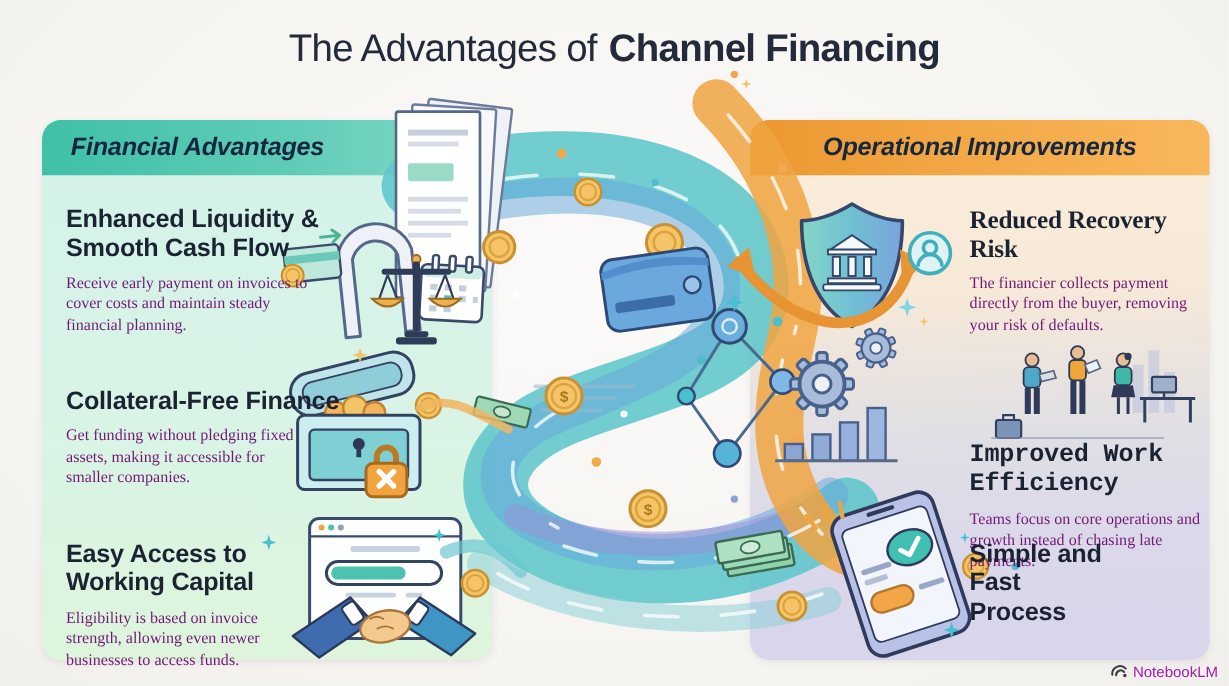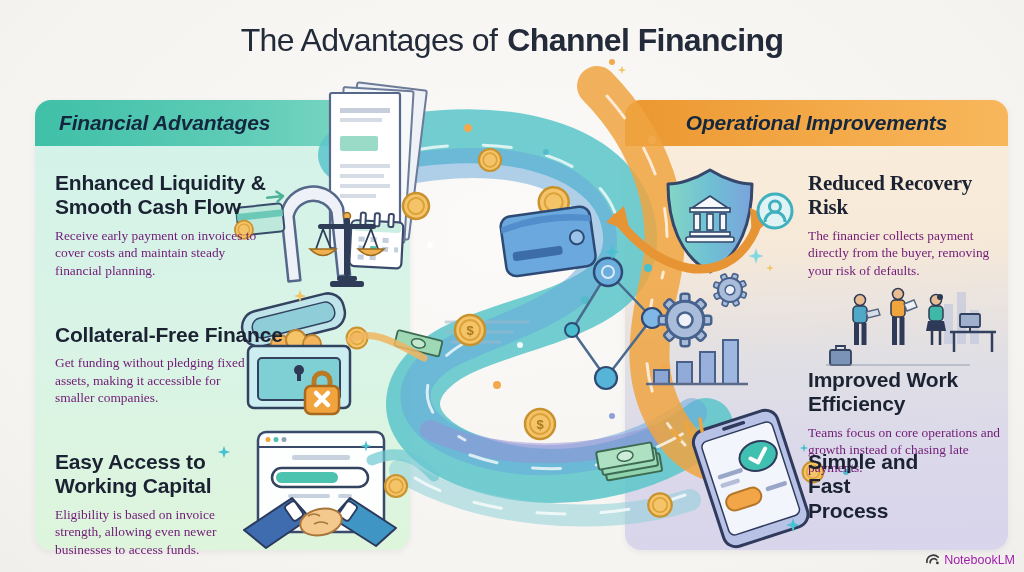"Improved Work Efficiency" #item-r2 h3 { font-family: none -> Liberation Mono, monospace }
